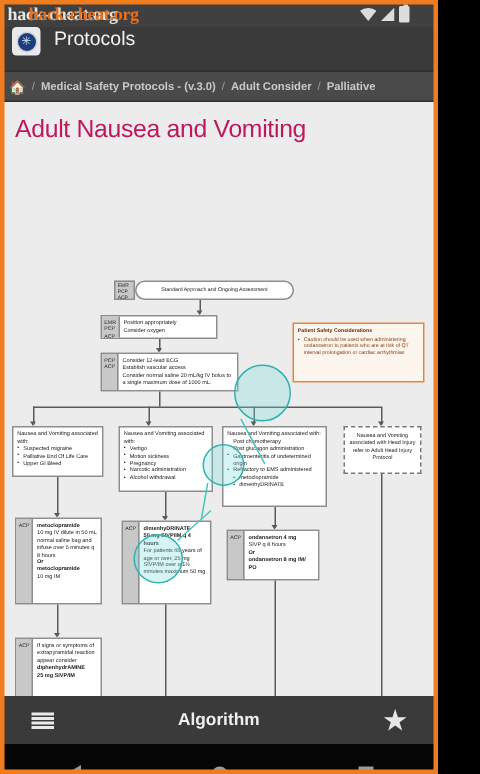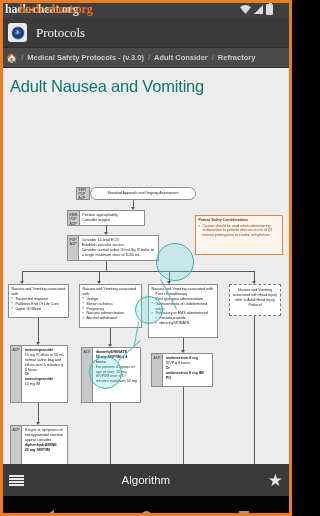"Protocols" .appbar { align-items: center -> none; font-family: Liberation Serif, serif -> none }
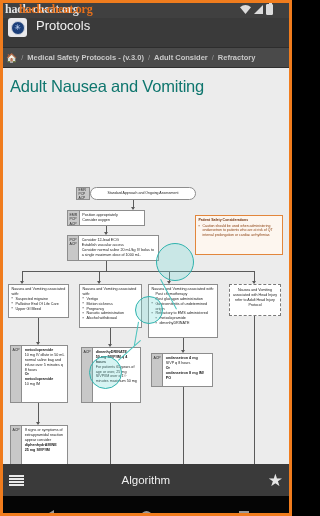"Refractory" span.crumb { text: Refractory -> Palliative }
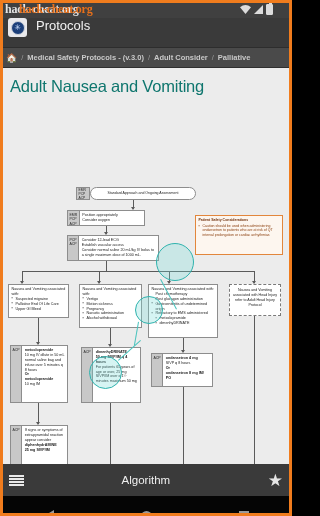"Adult Nausea and Vomiting" .page-title { color: #0f766e -> #be185d }
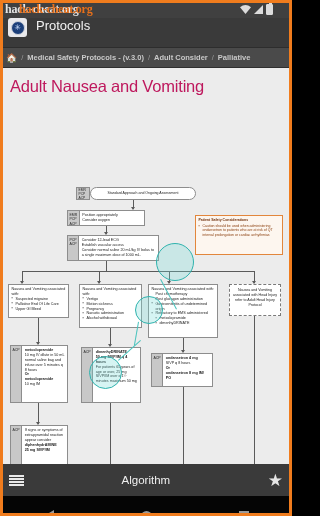"Algorithm" .bottombar { font-weight: none -> bold; padding: 0 9px -> 0 21px }
